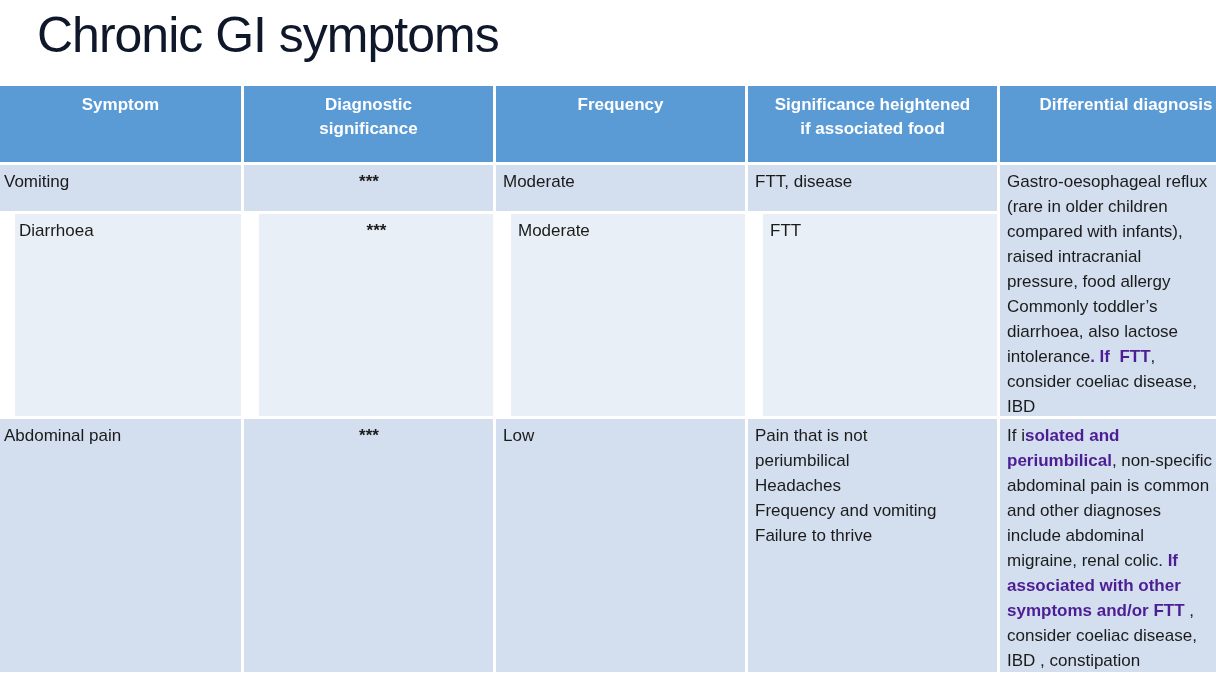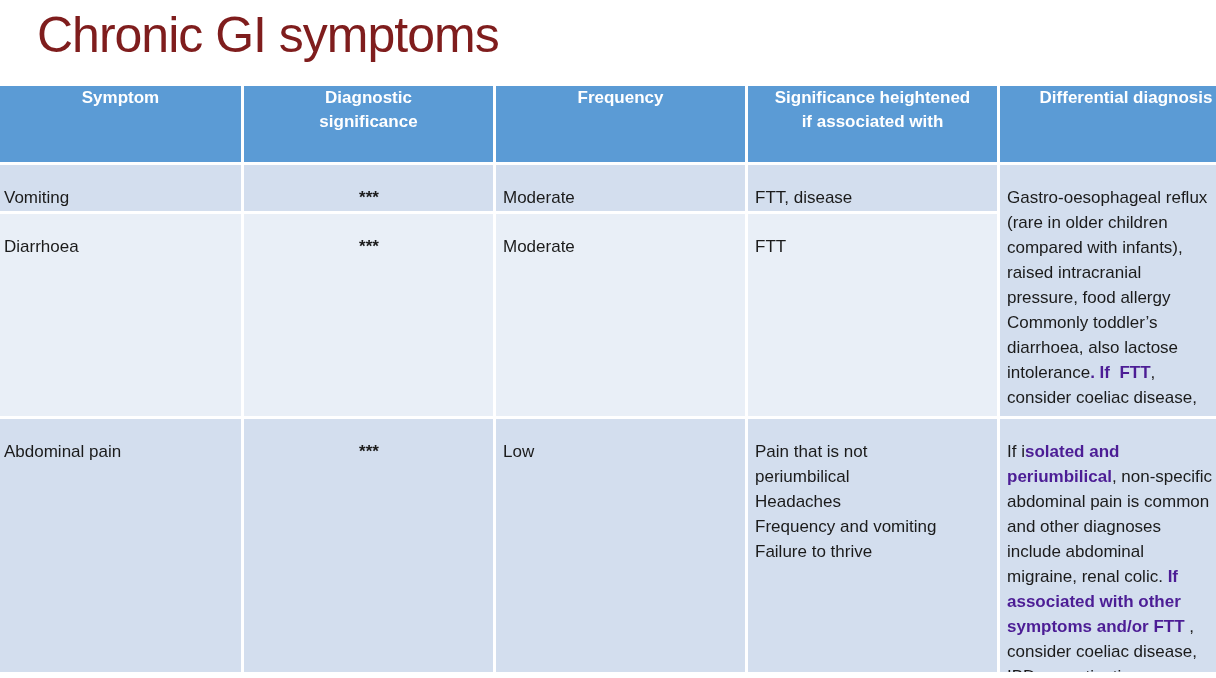"Chronic GI symptoms" .slide-title { color: #7f1d1d -> #0f172a }
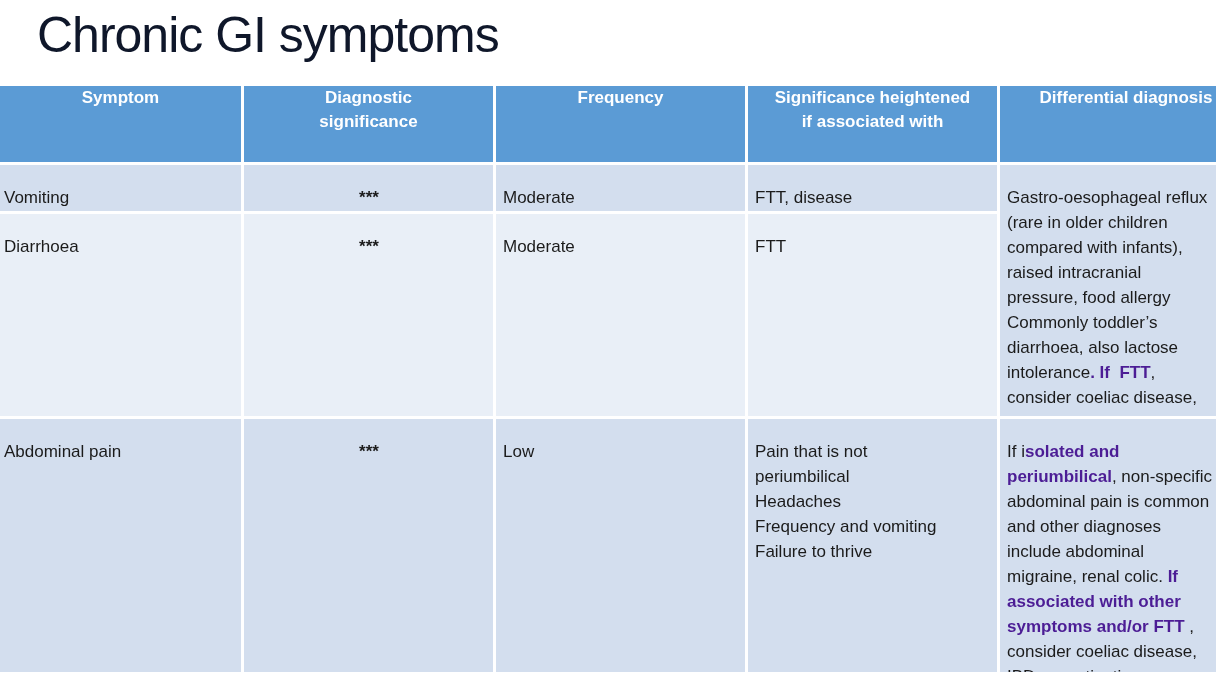"Symptom" .th { padding-top: none -> 7px }
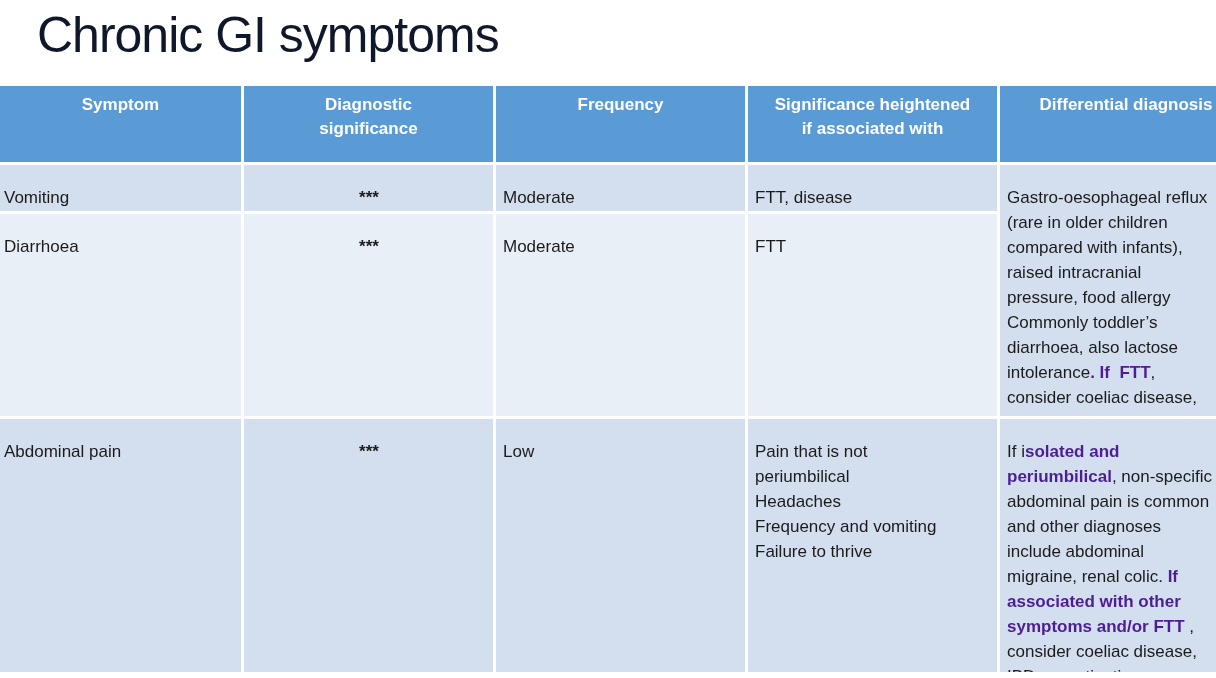"Significance heightened" div.th { text: with -> food }
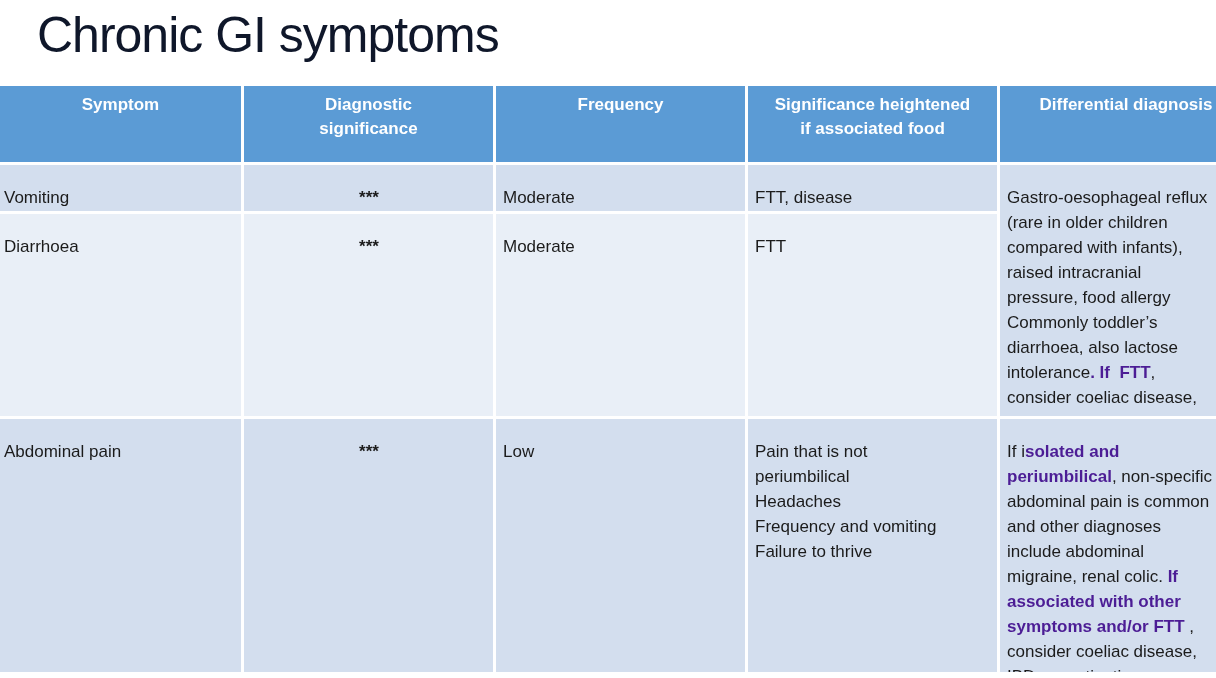"Vomiting" .cell { padding: 20px 6px 0 7px -> 4px 6px 0 7px }
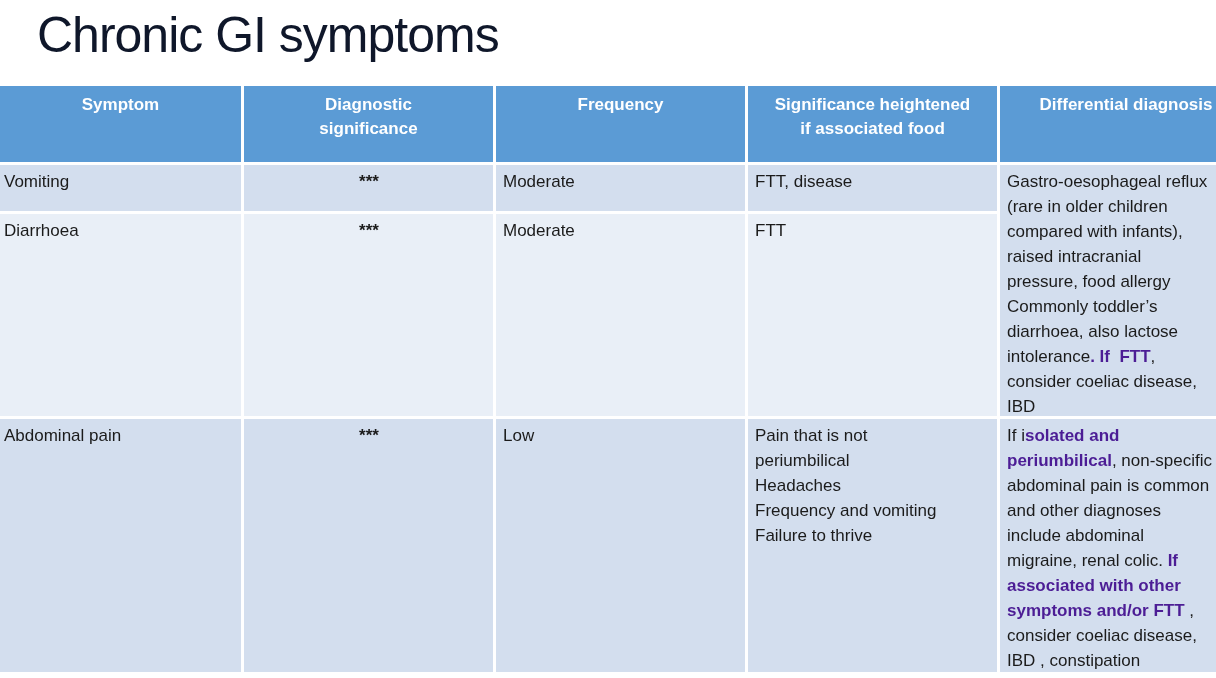"Diarrhoea" .r2 { margin-left: none -> 15px }
